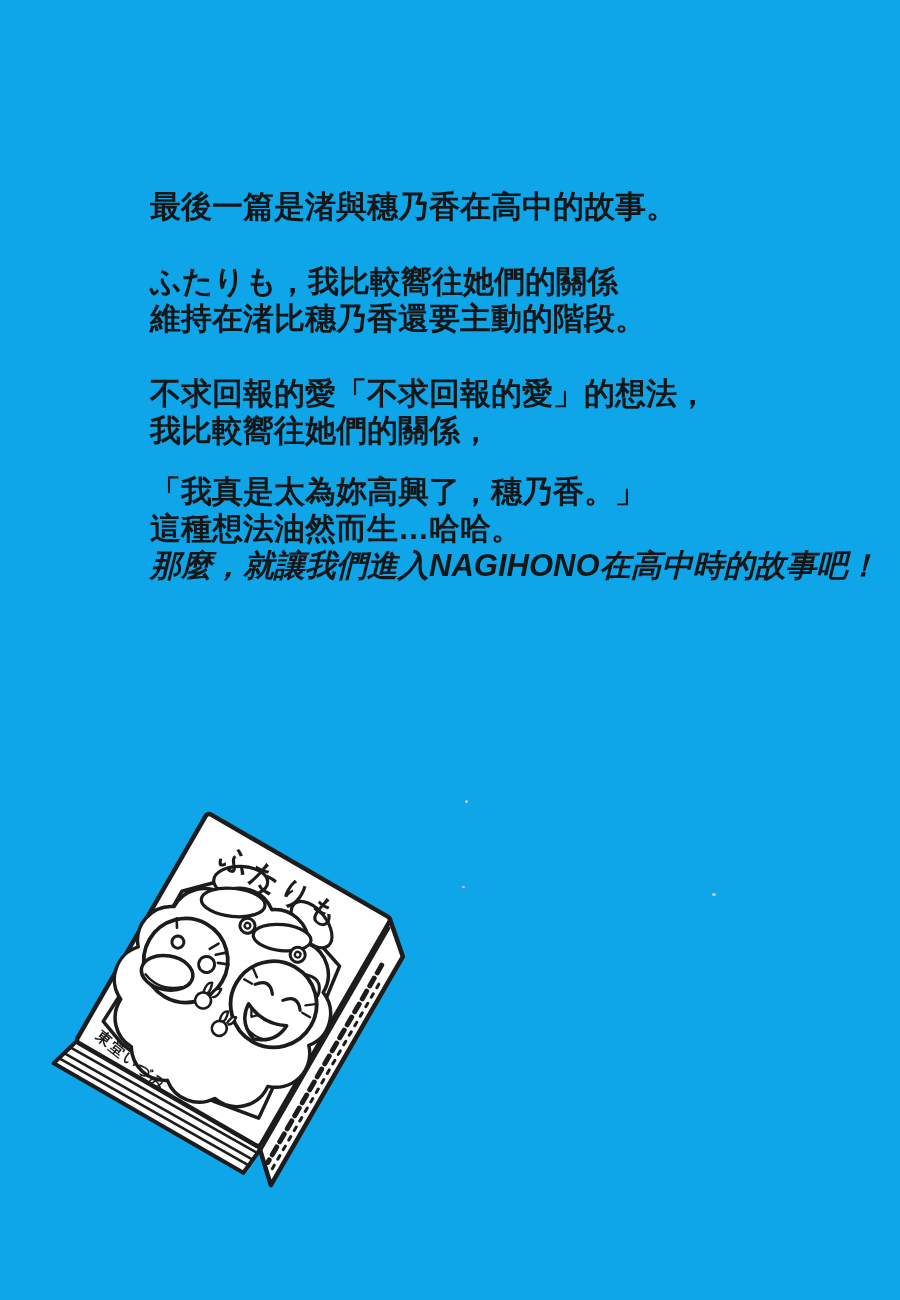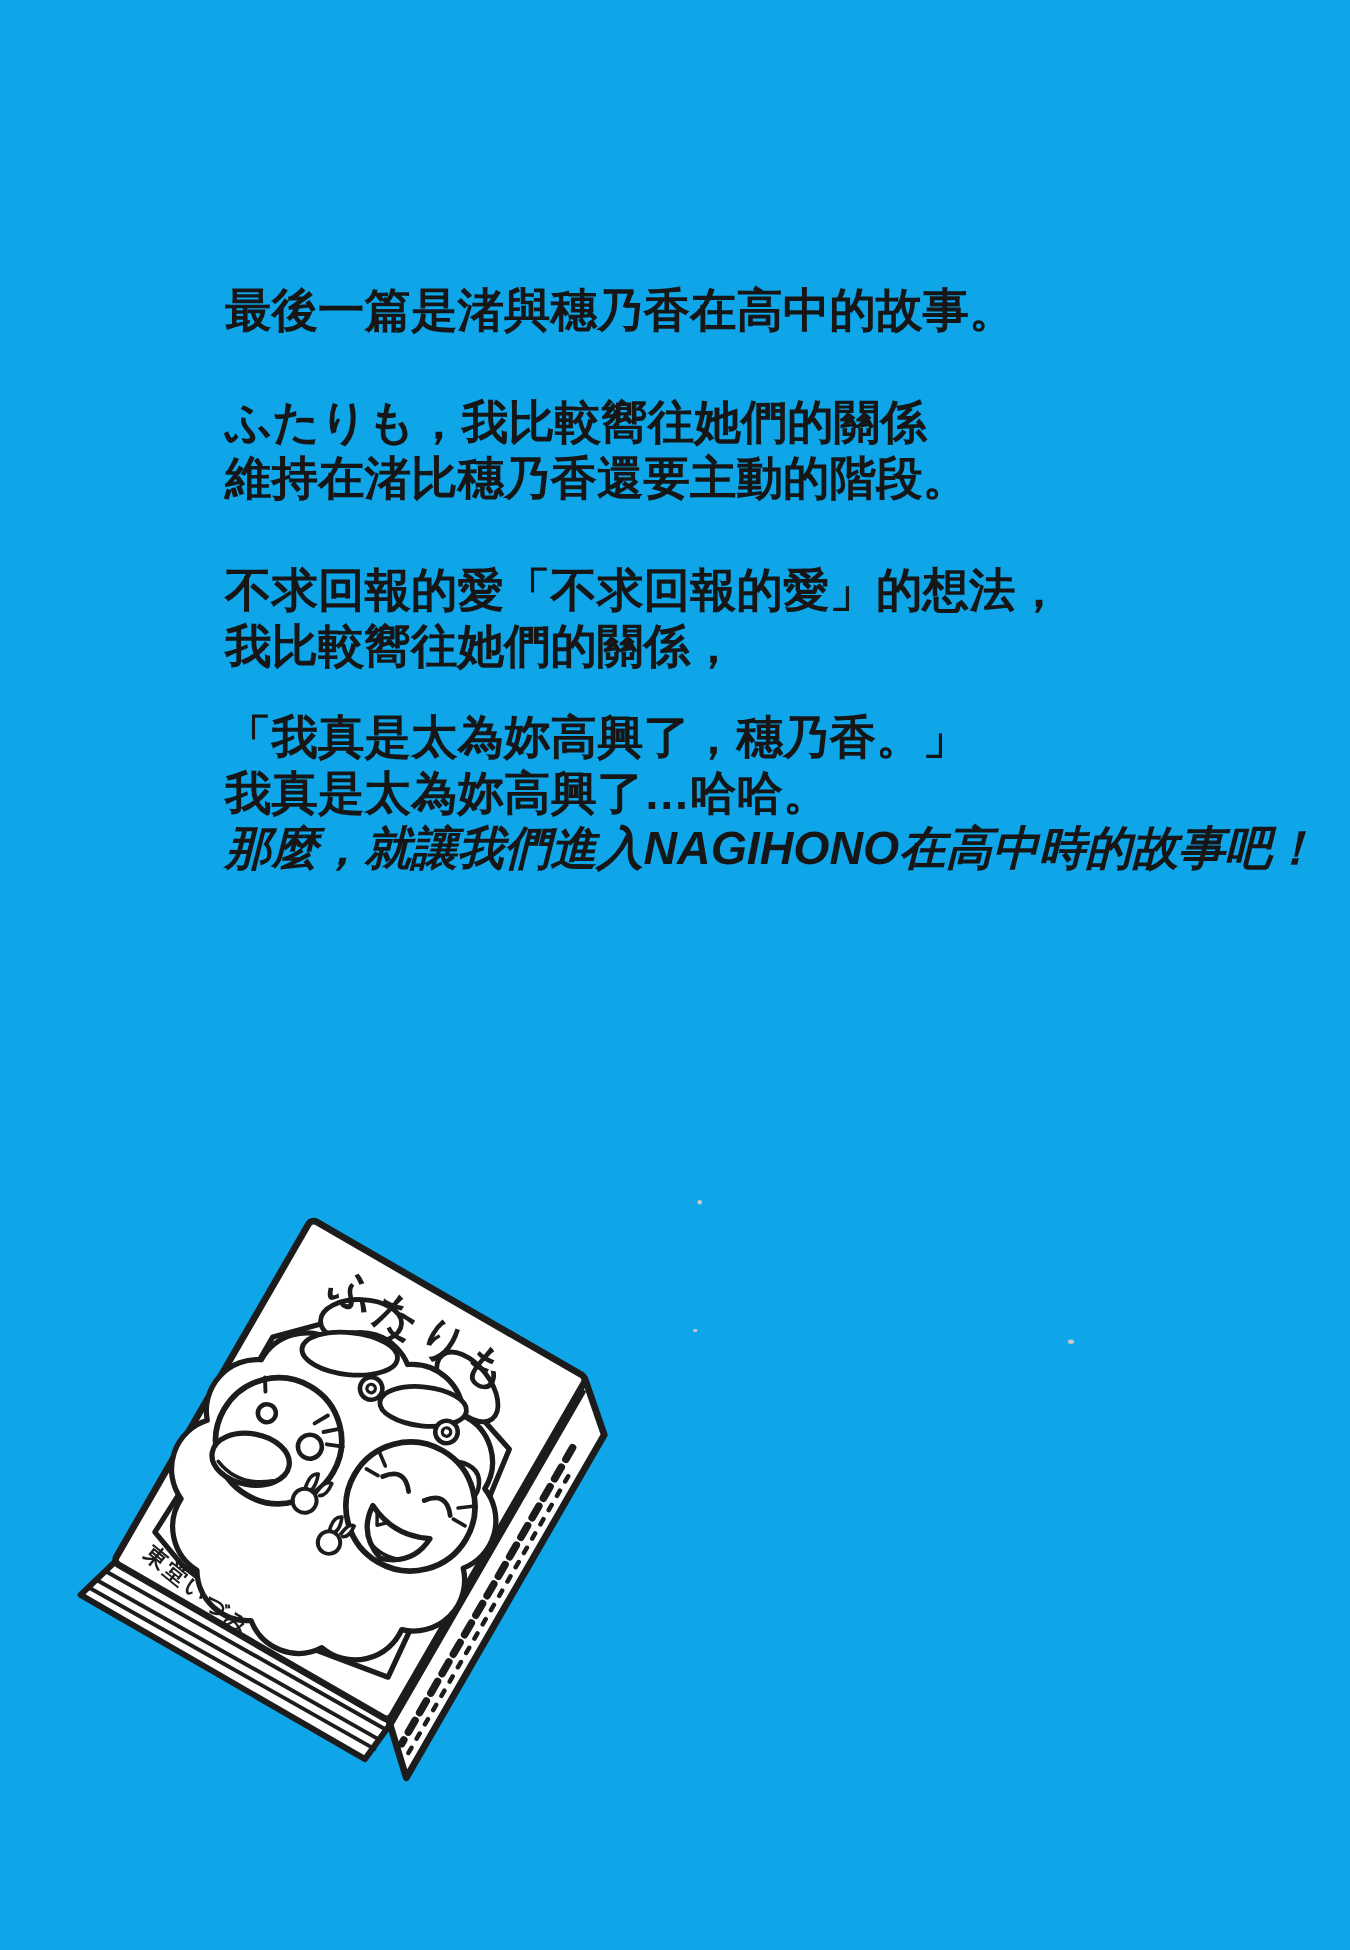"我真是太為妳高興了…哈哈。" span.line { text: 我真是太為妳高興了 -> 這種想法油然而生 }
